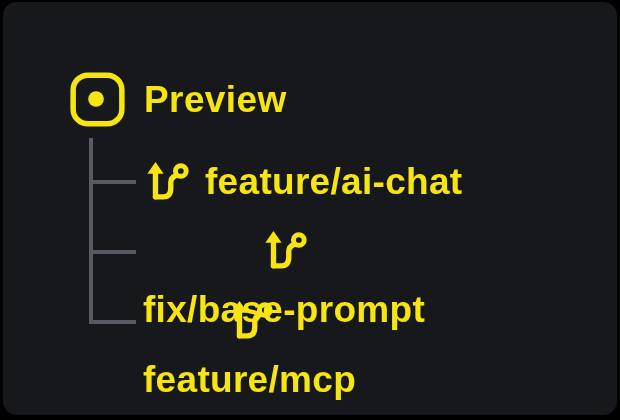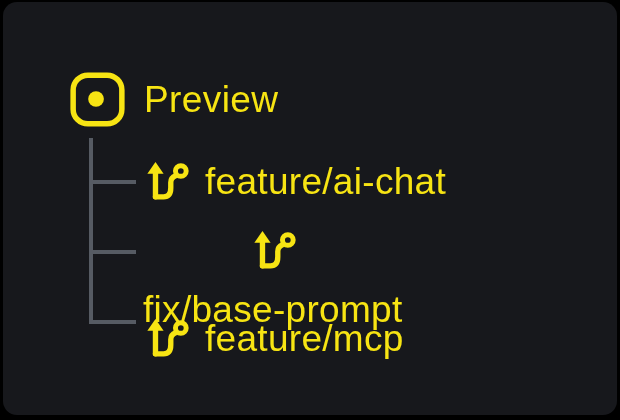"Preview" .row-root .label { font-weight: 400 -> 700 }
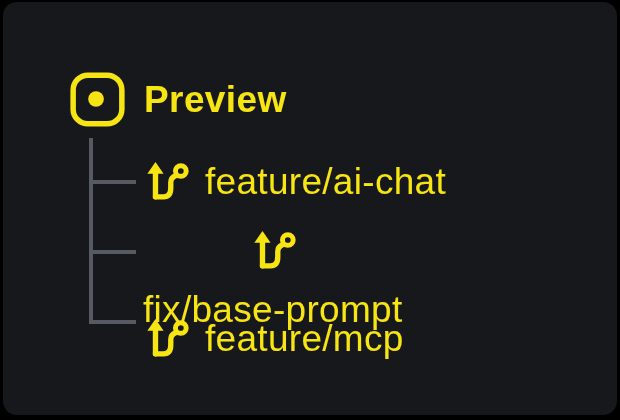"feature/ai-chat" .row-branch .label { font-weight: 400 -> 700 }
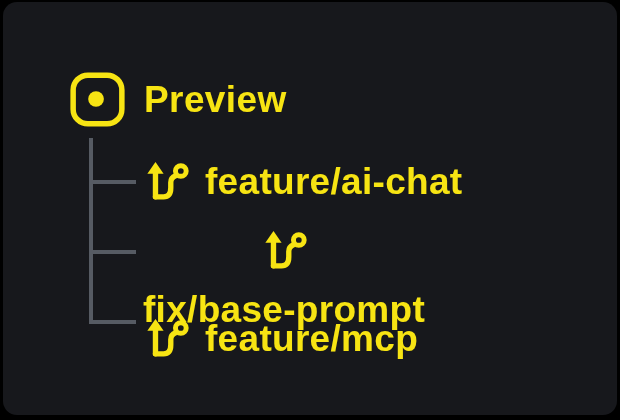"feature/mcp" .row-branch-2 { flex-direction: none -> column; top: 314px -> 297px }
